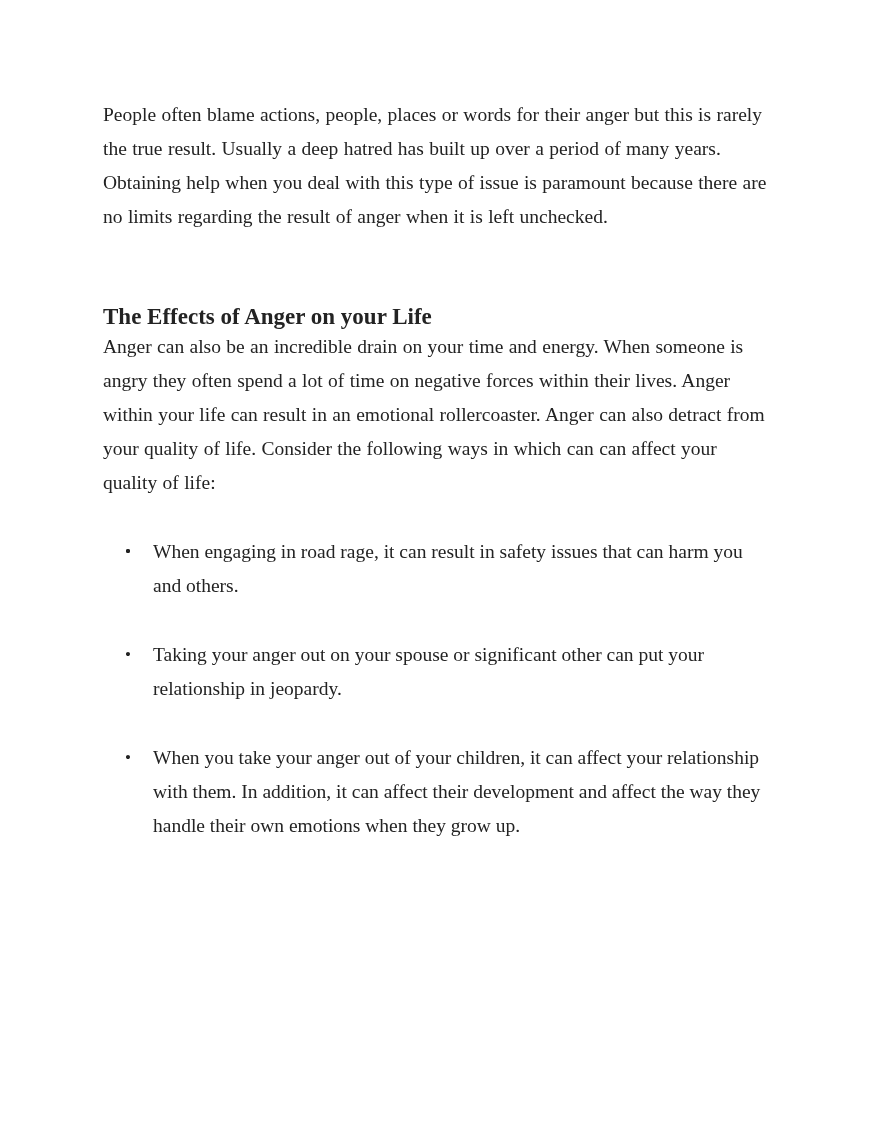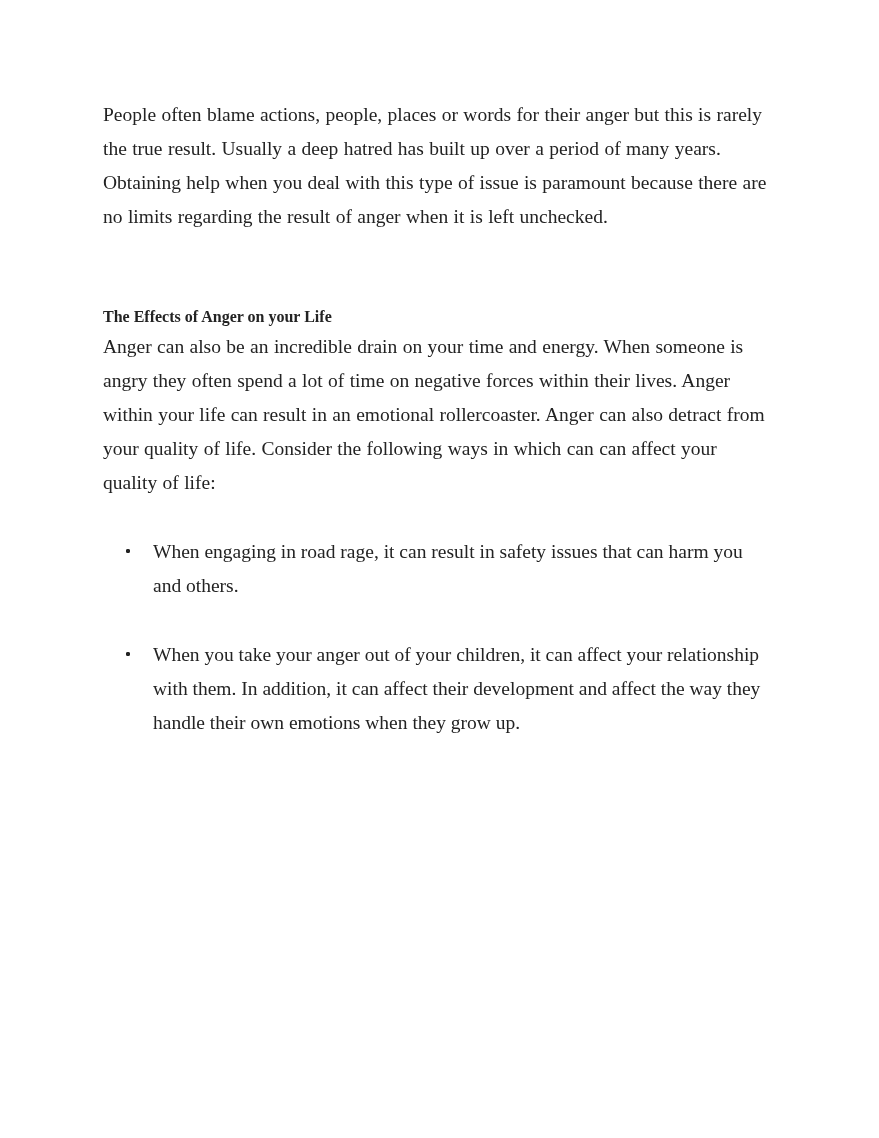"The Effects of Anger on" .section-heading { font-size: 16px -> 23px }
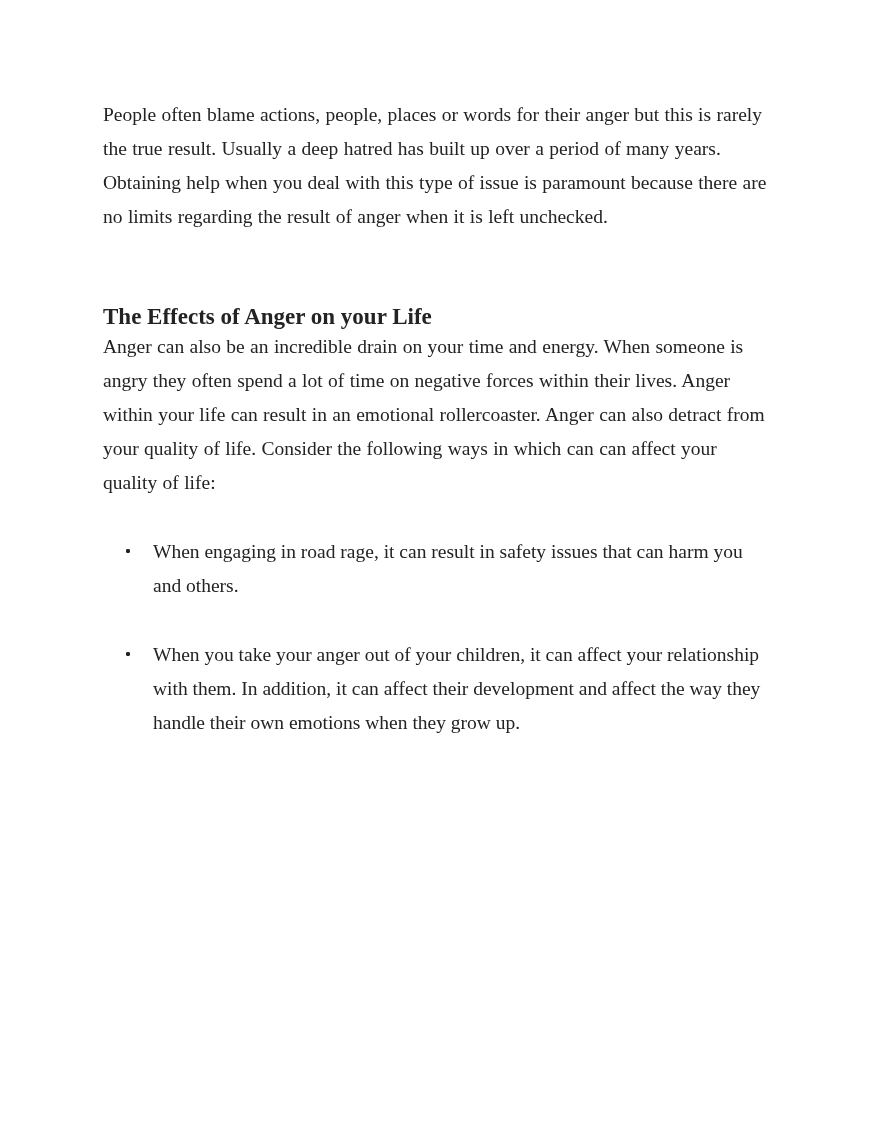"Taking your anger out on" span { html: none -> <span>Taking your anger out on your spouse or significant other can put your relationship in jeopardy.</span> }
